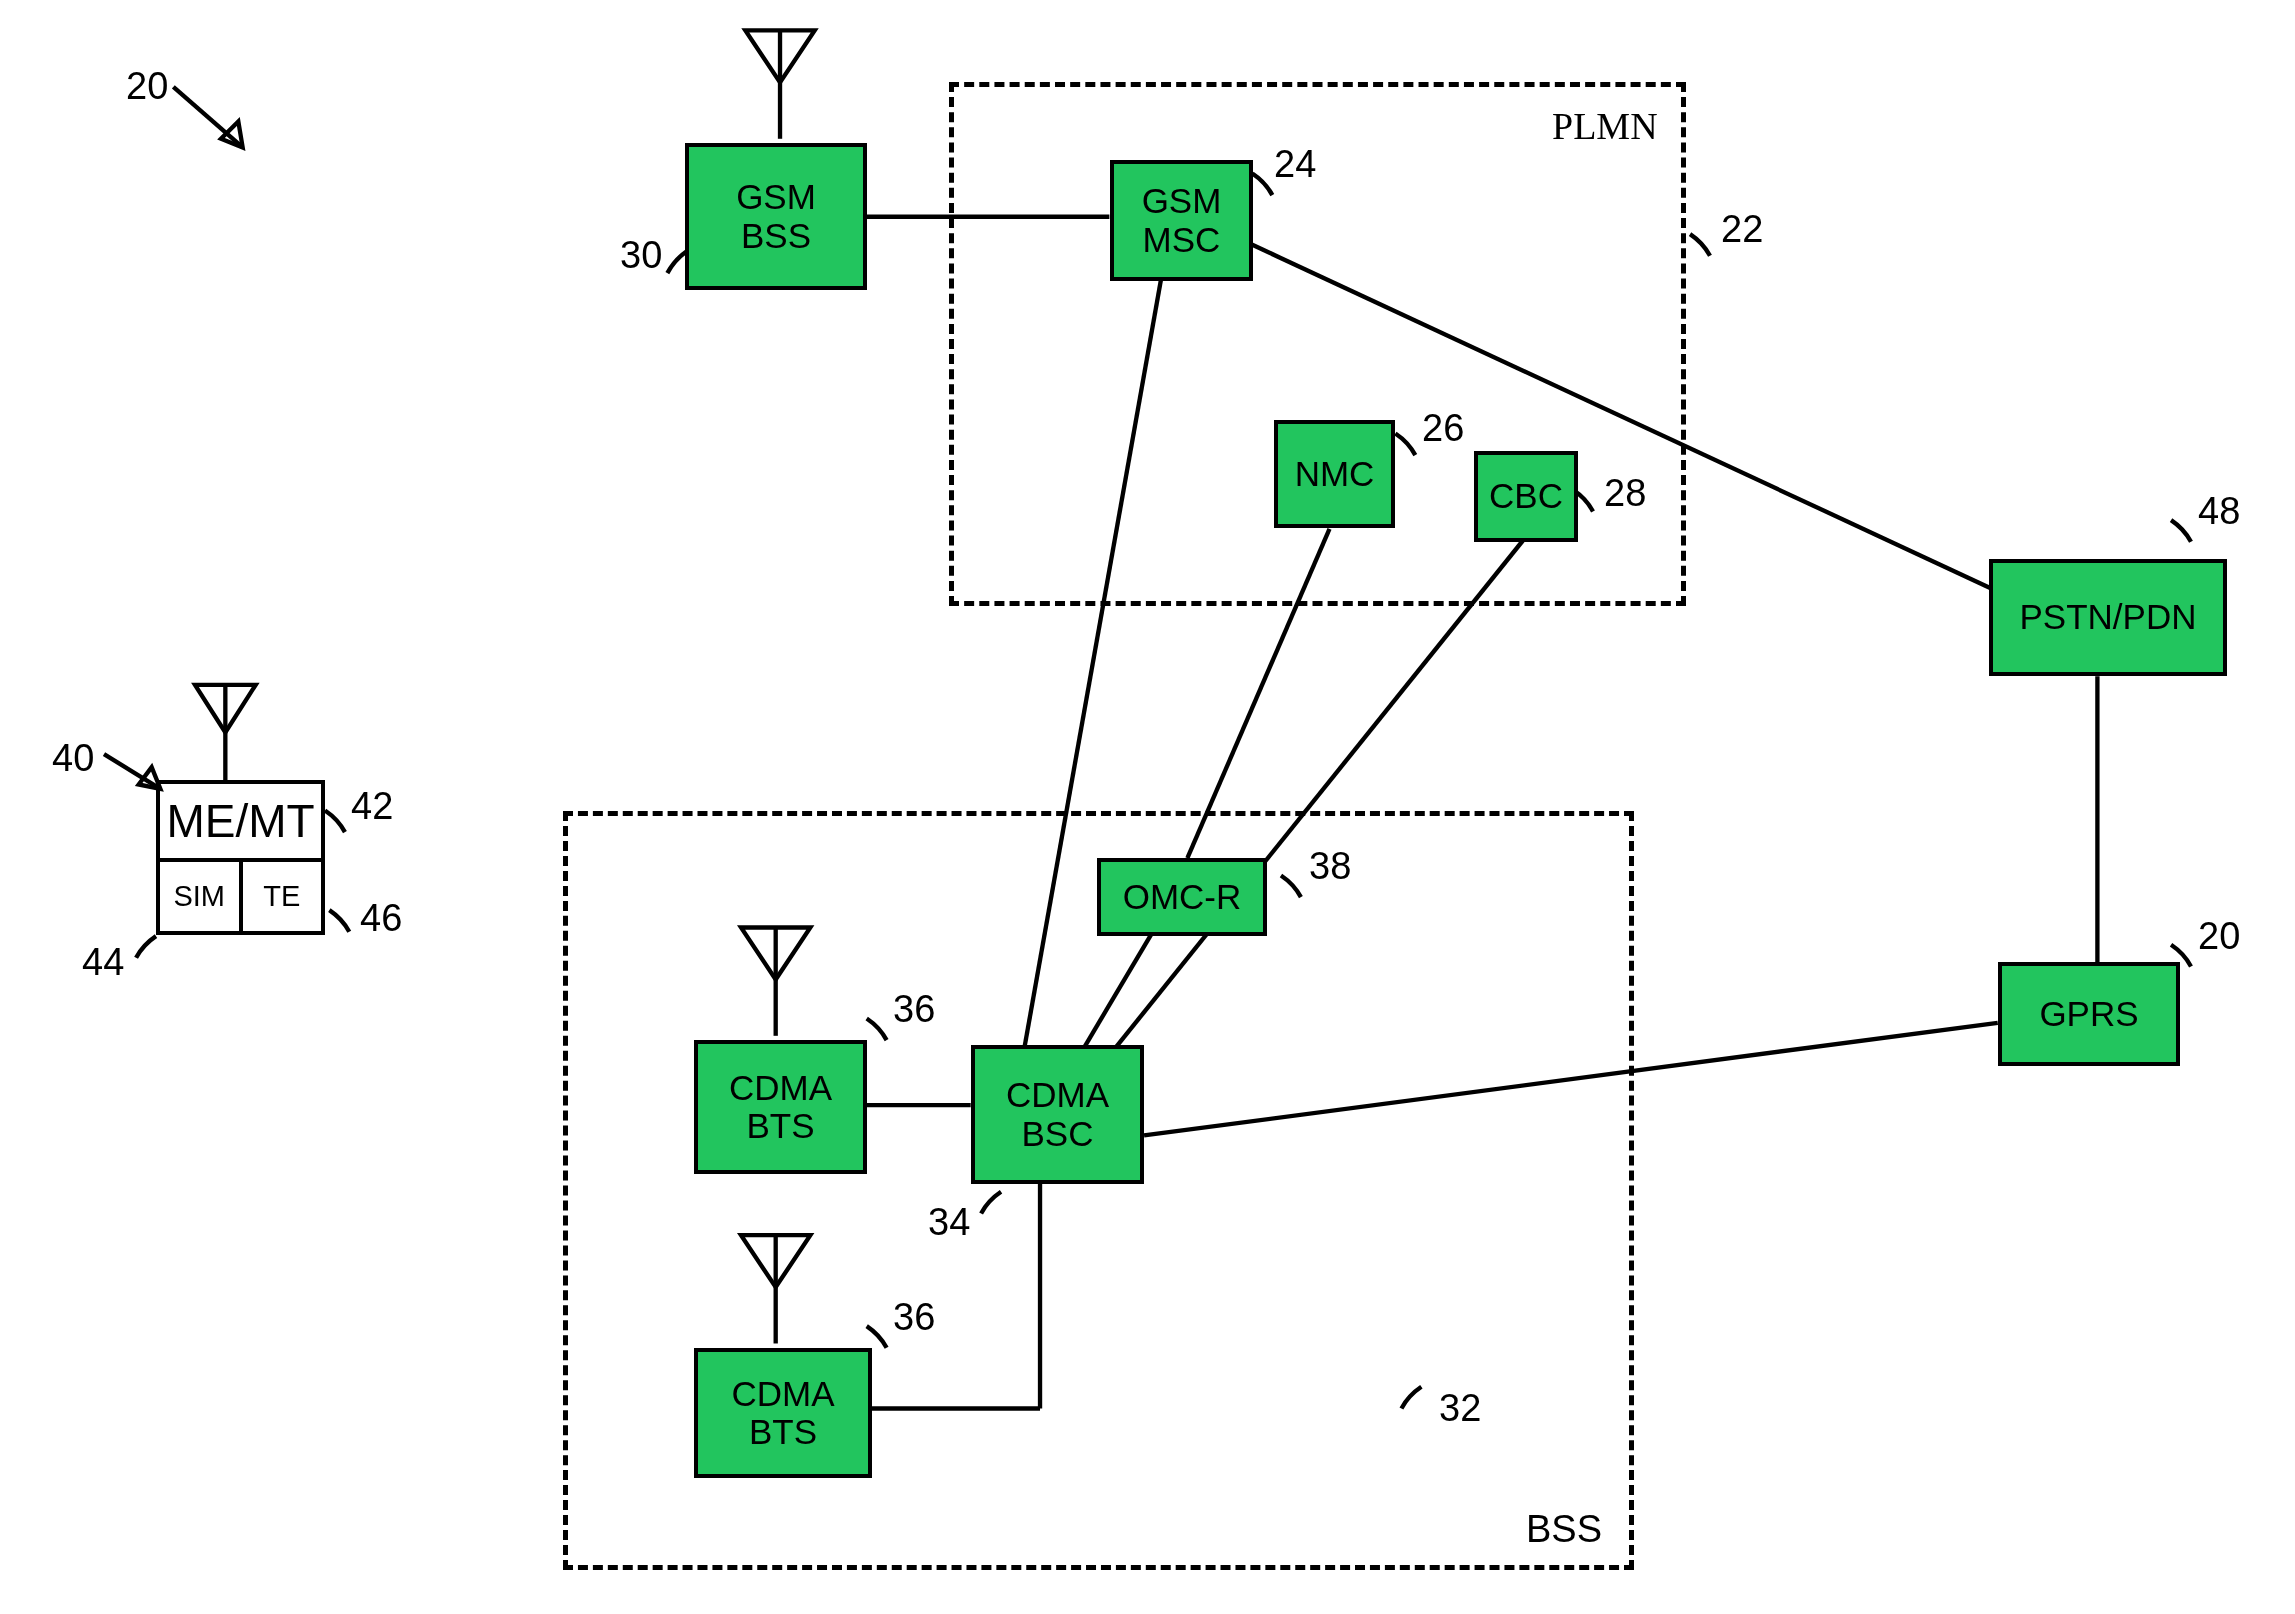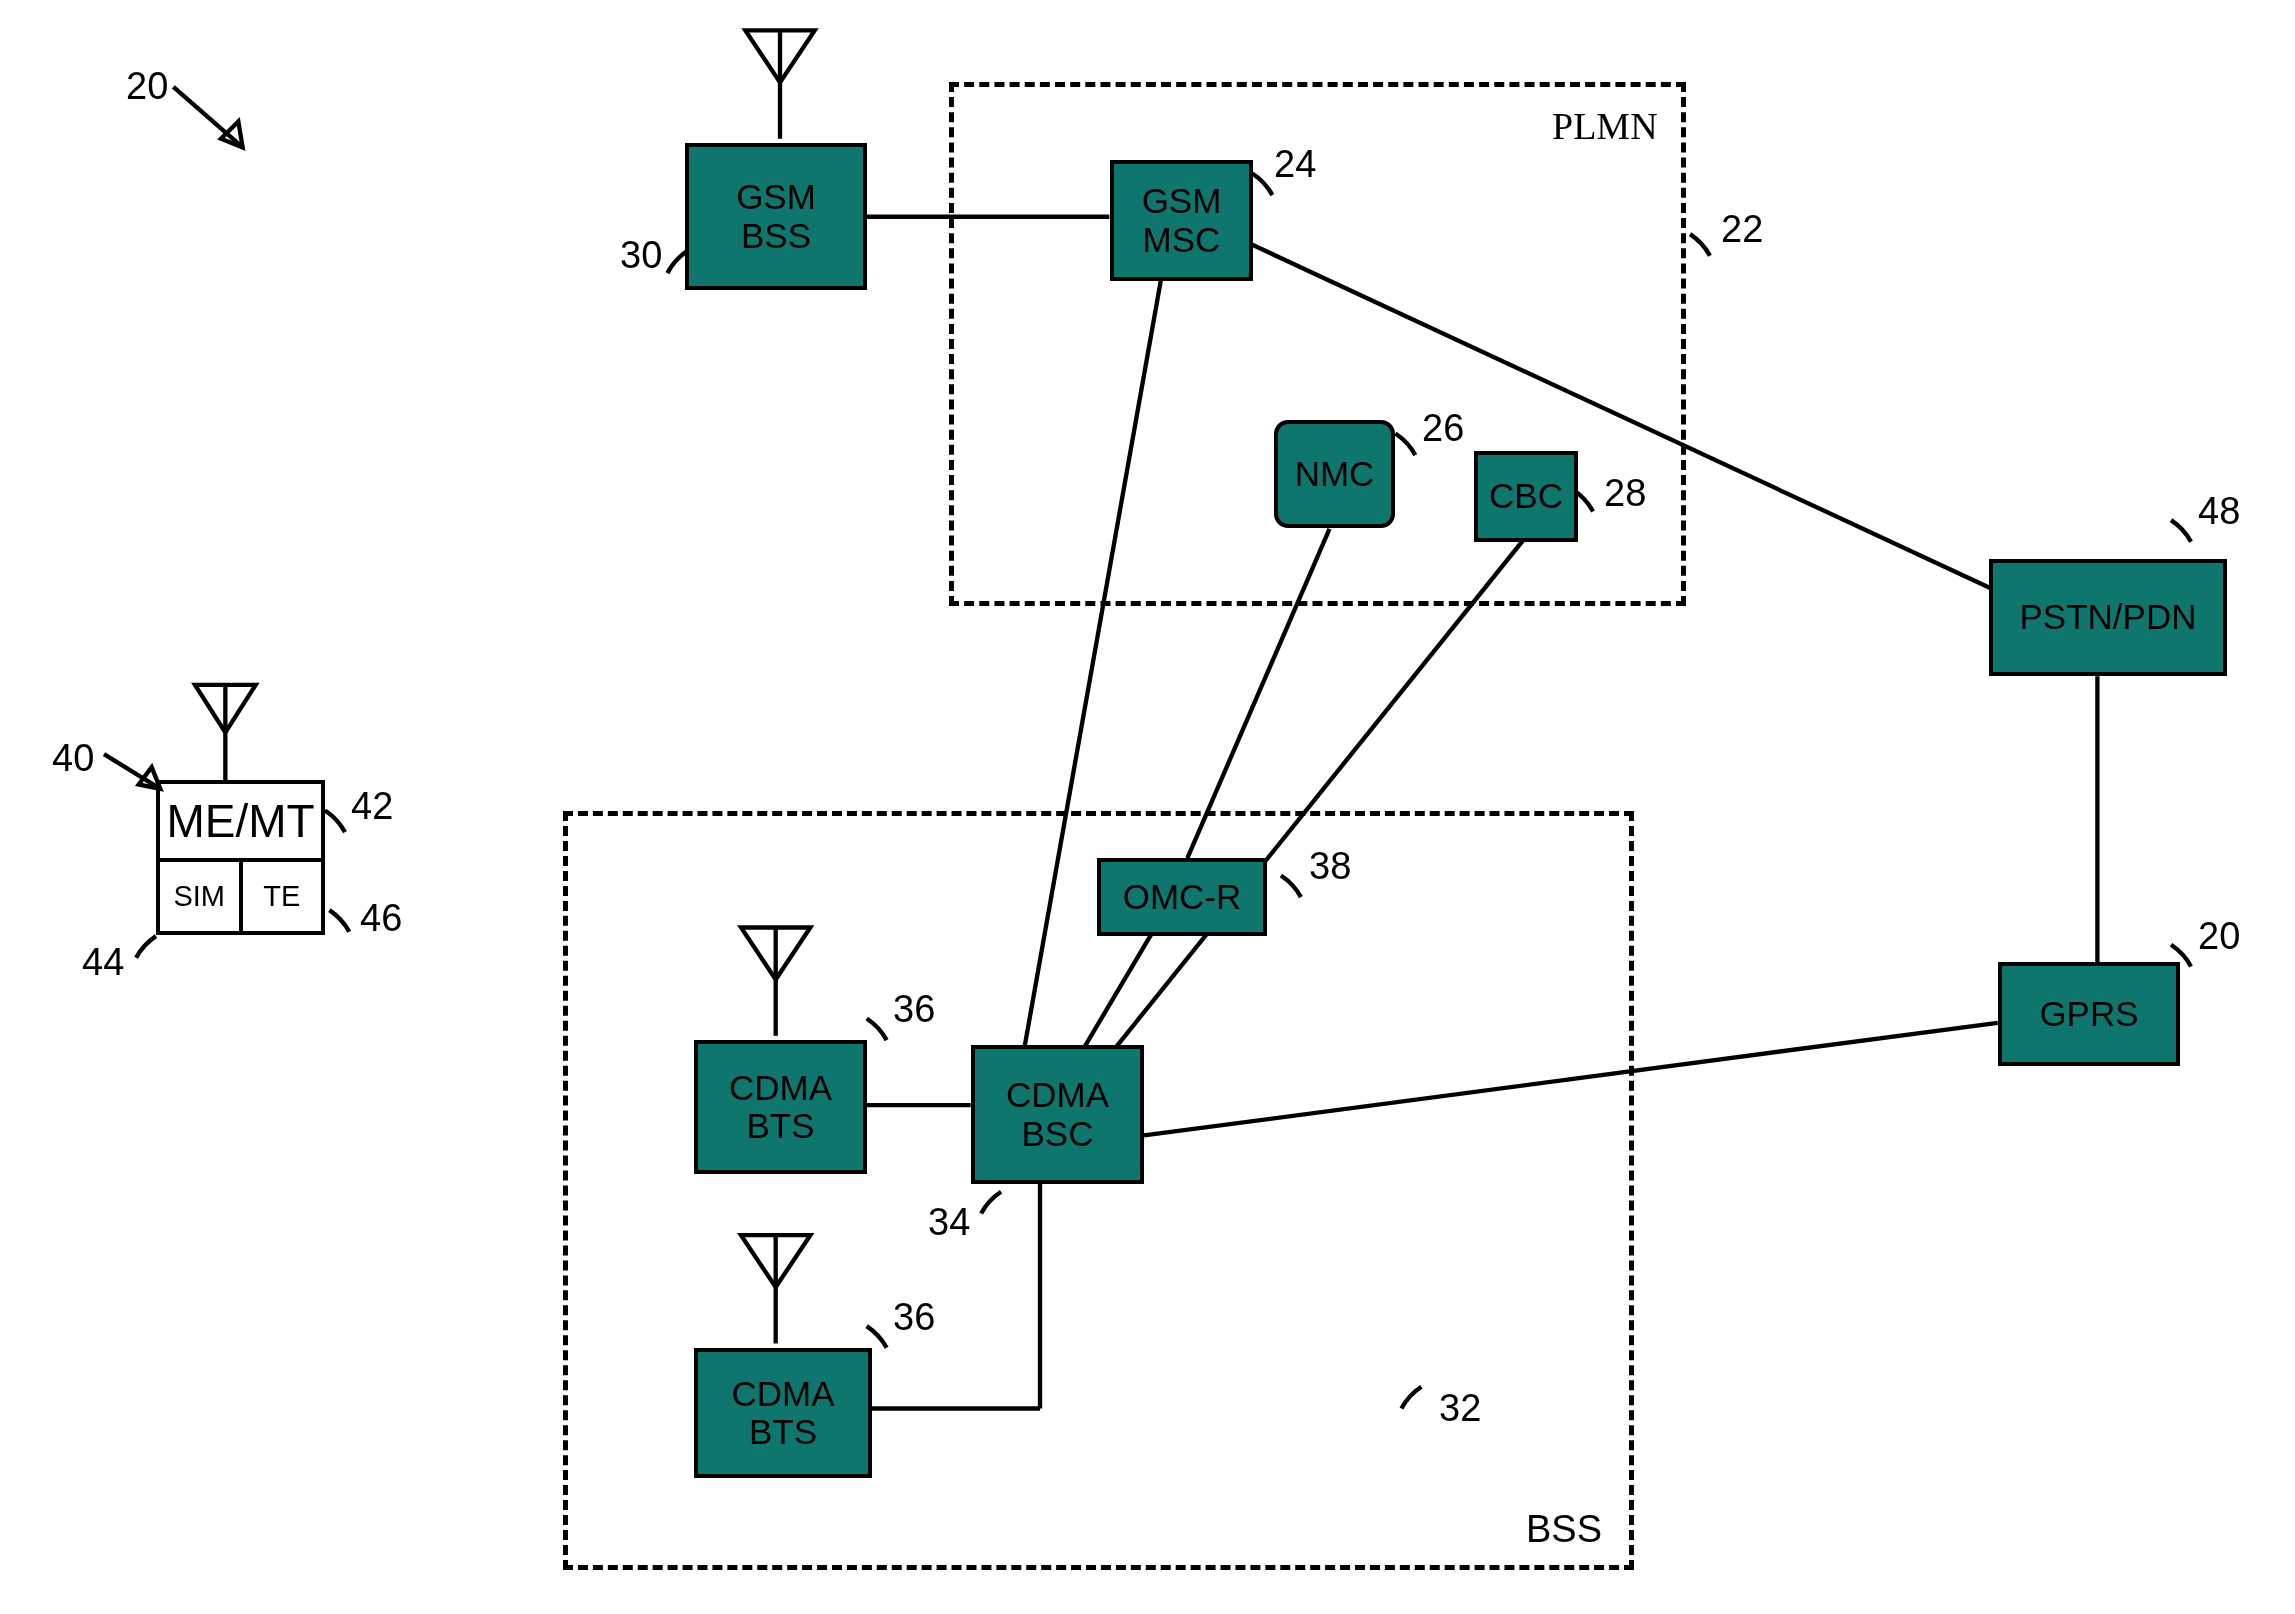"GSM" .box { background: #0f766e -> #22c55e }
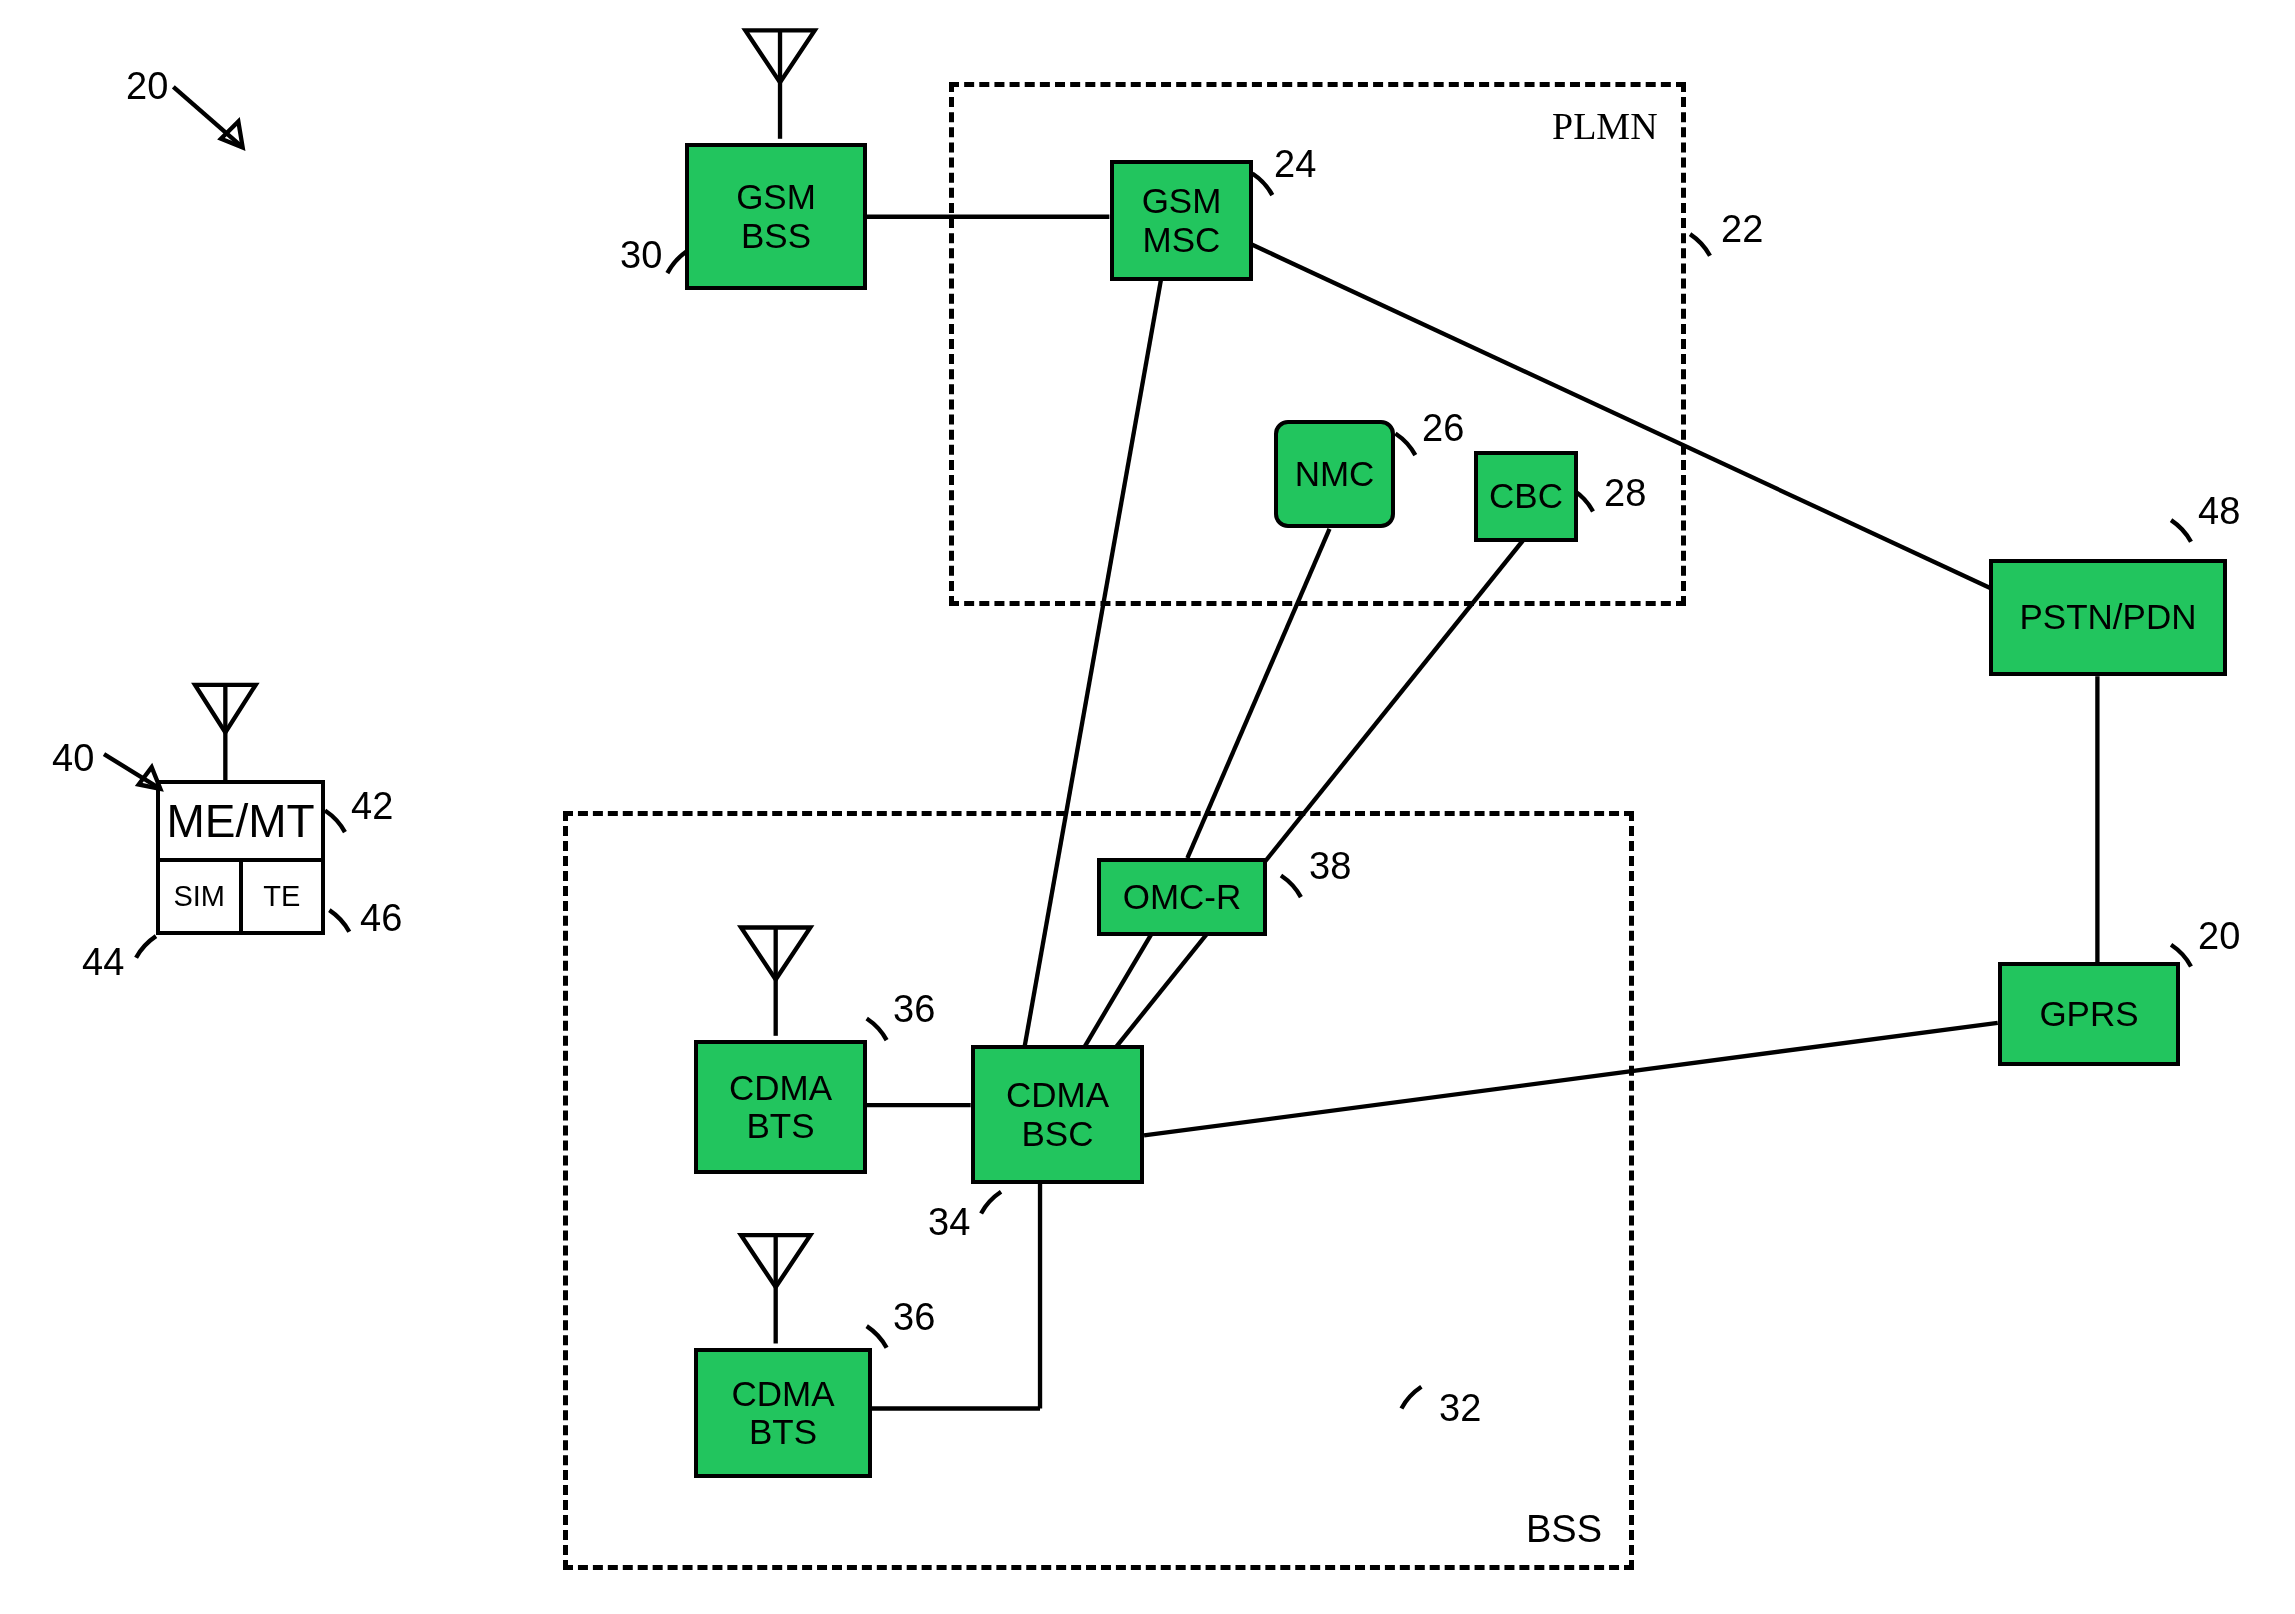"NMC" div.box { border-radius: 14px -> none }
